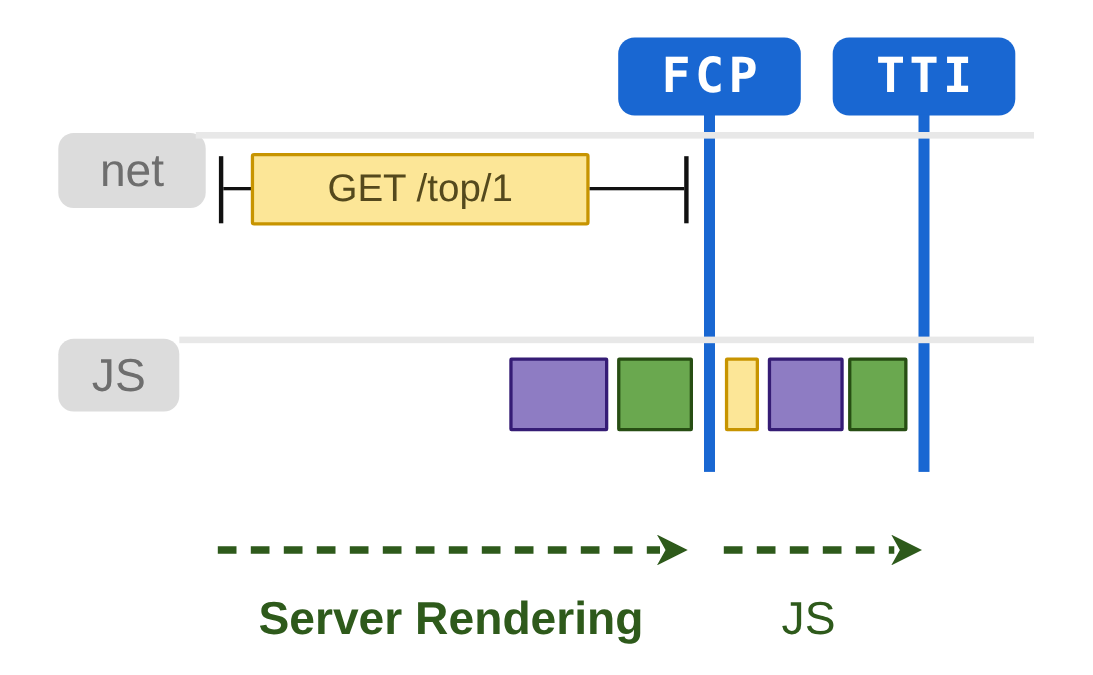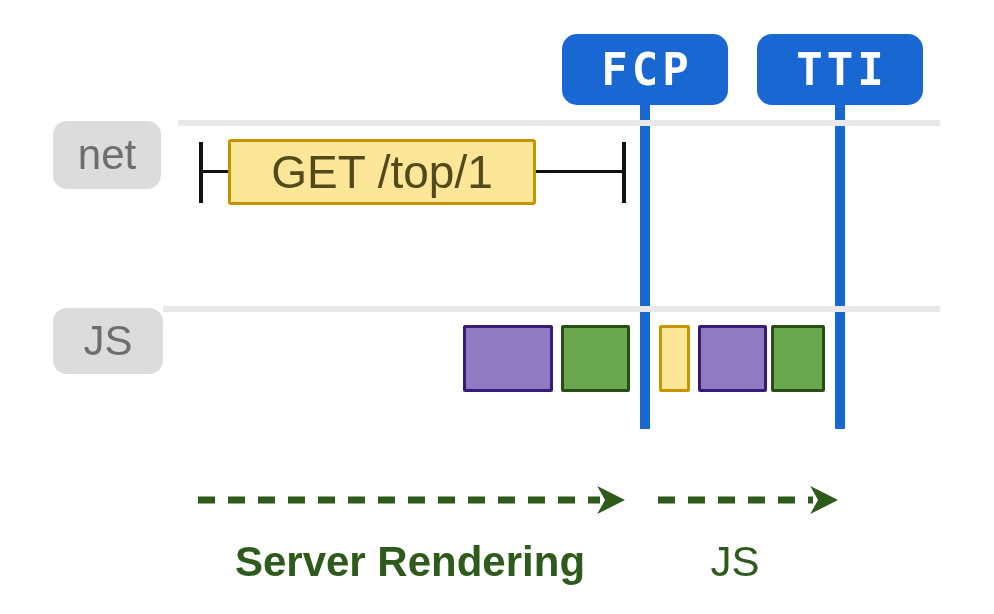"net" div.track-label { width: 108px -> 134px }
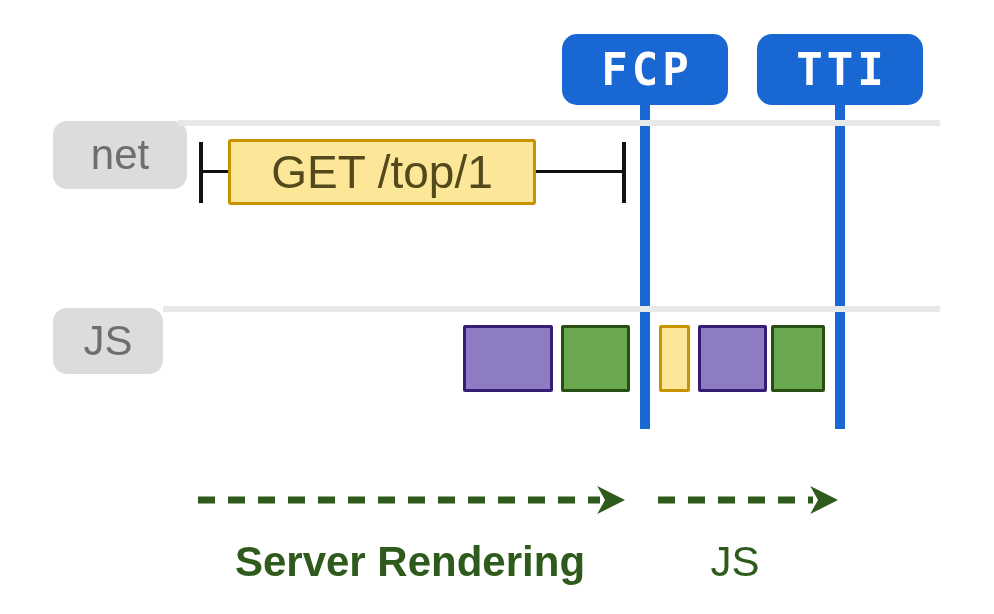"GET /top/1" .request-box span { font-size: 46px -> 35px }
